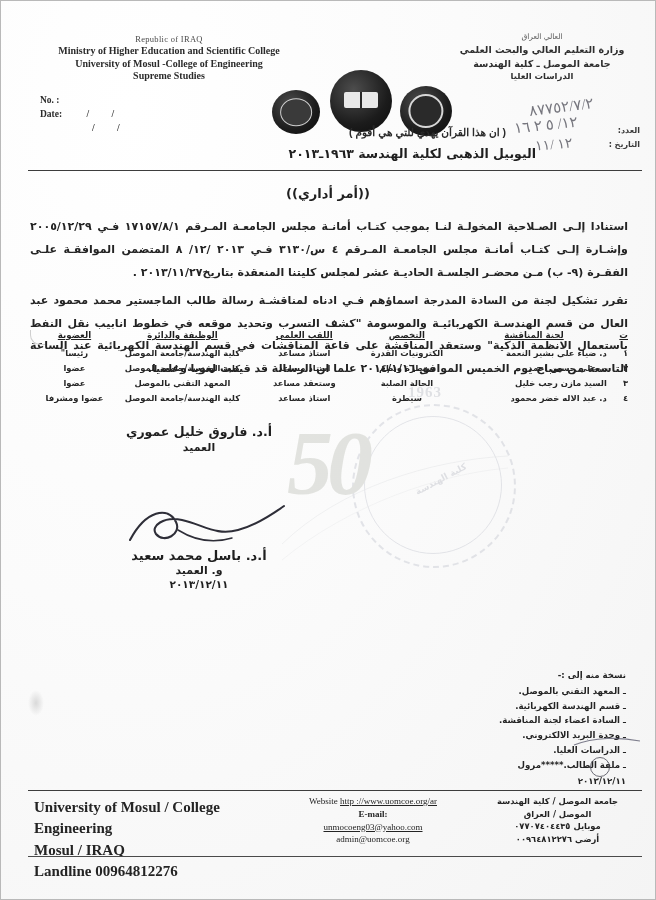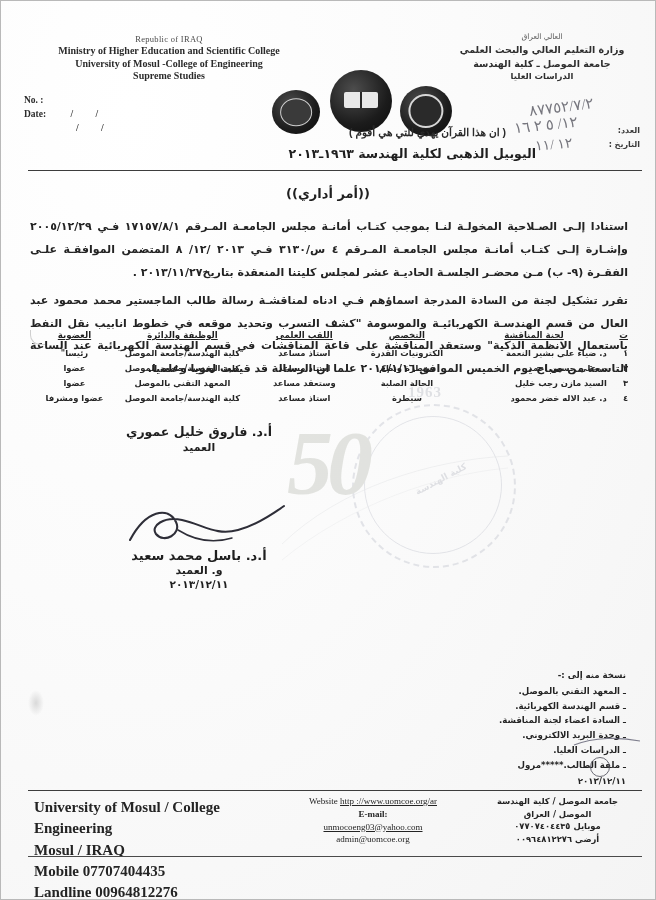"No. :" .nodate { left: 24px -> 40px }
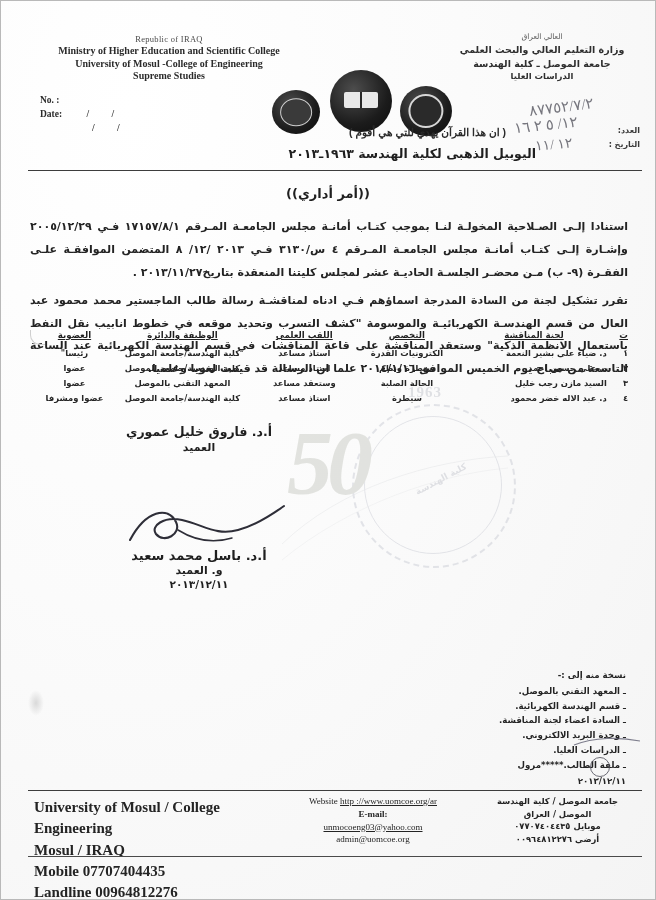"Mobile 07707404435" div { html: <div>Mobile 07707404435</div> -> none }
